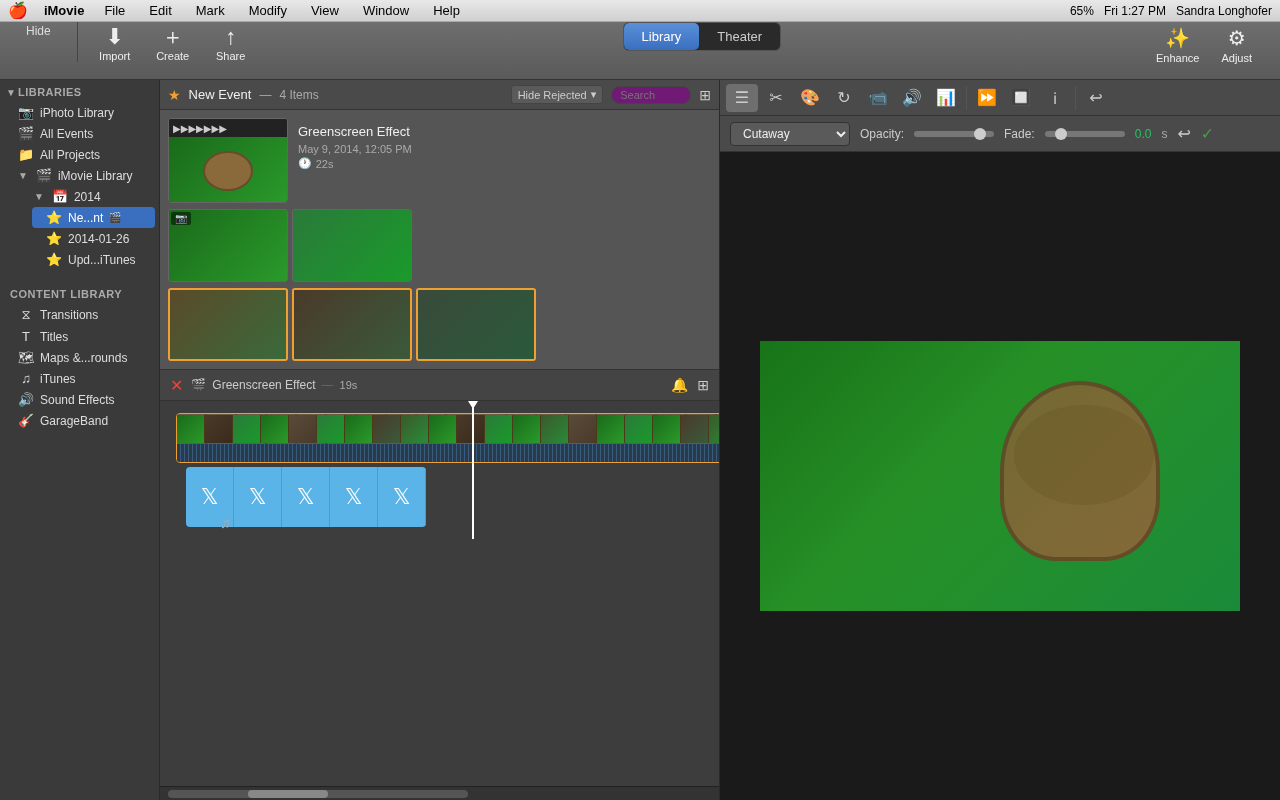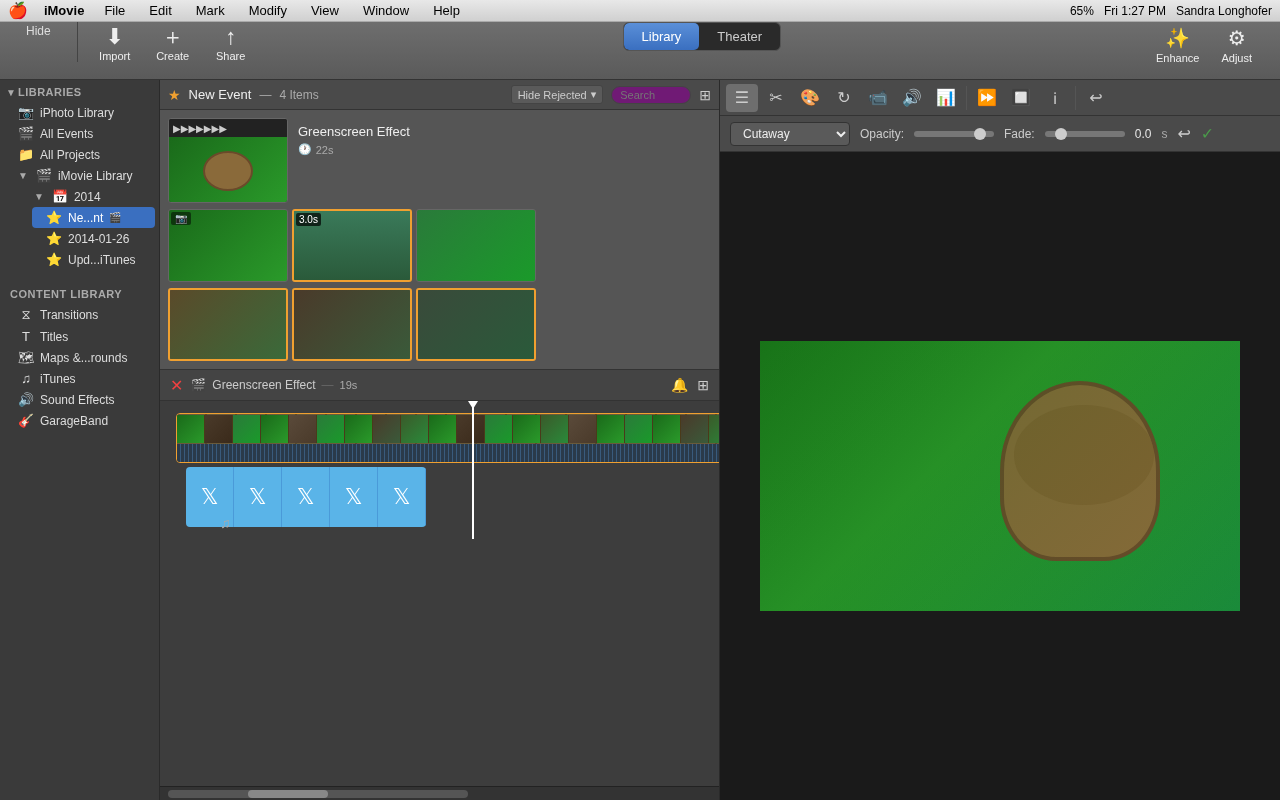"0.0" .fade-value { color: #e5e5e5 -> #22c55e }
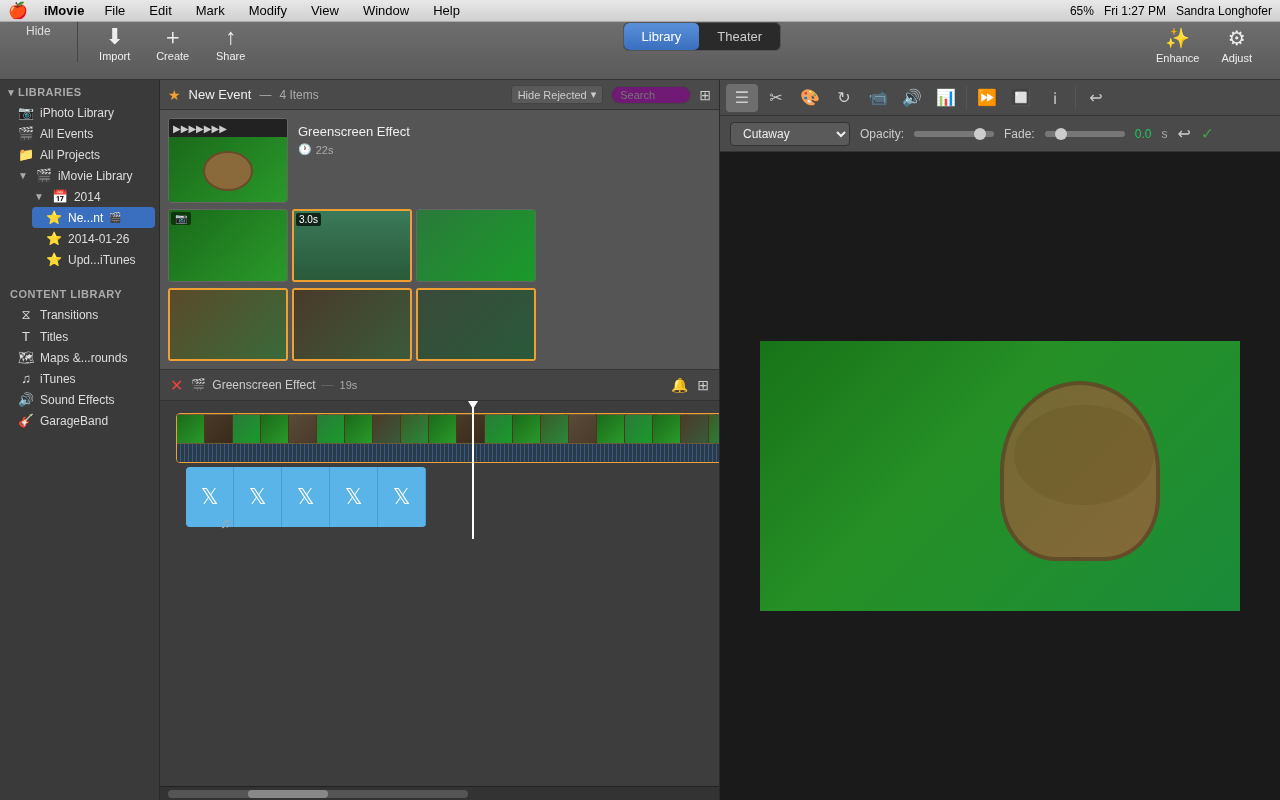"May 9, 2014, 12:05 PM" div.clip-date { html: none -> <div>May 9, 2014, 12:05 PM</div> }
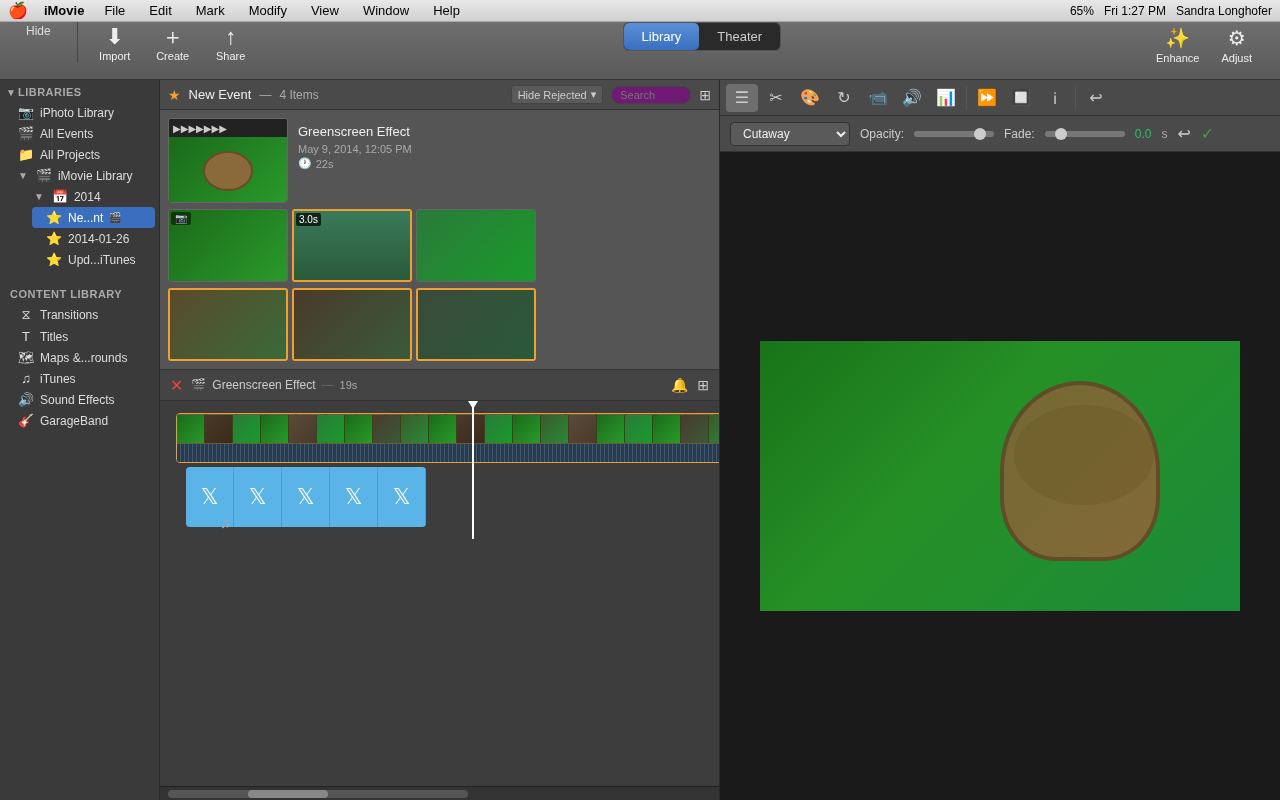"3.0s" div.clip-small { html: <div> <div></div> <span>3.0s</span> </div> -> none }
